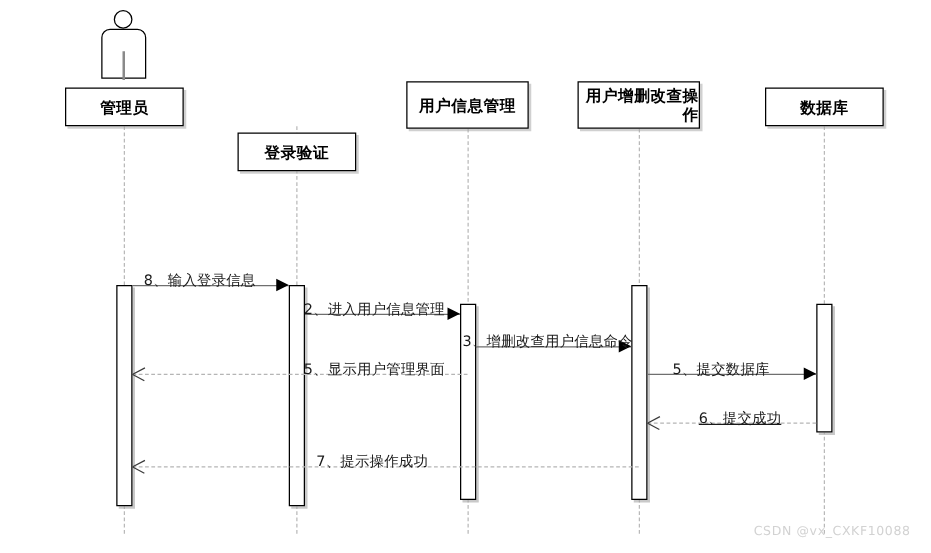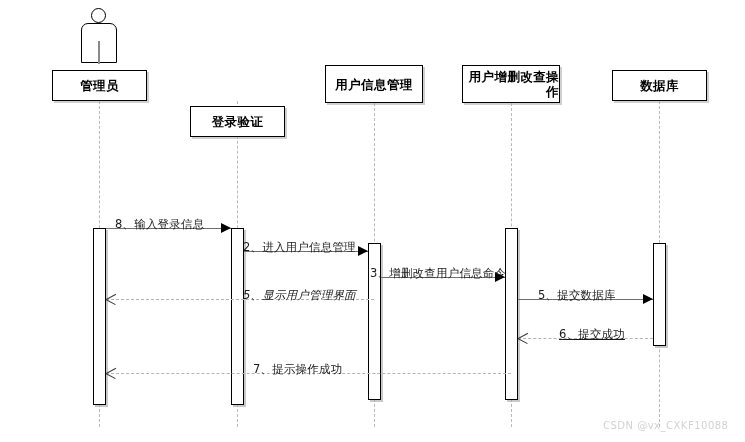"5、显示用户管理界面" div.msg-label { font-style: italic -> none }
